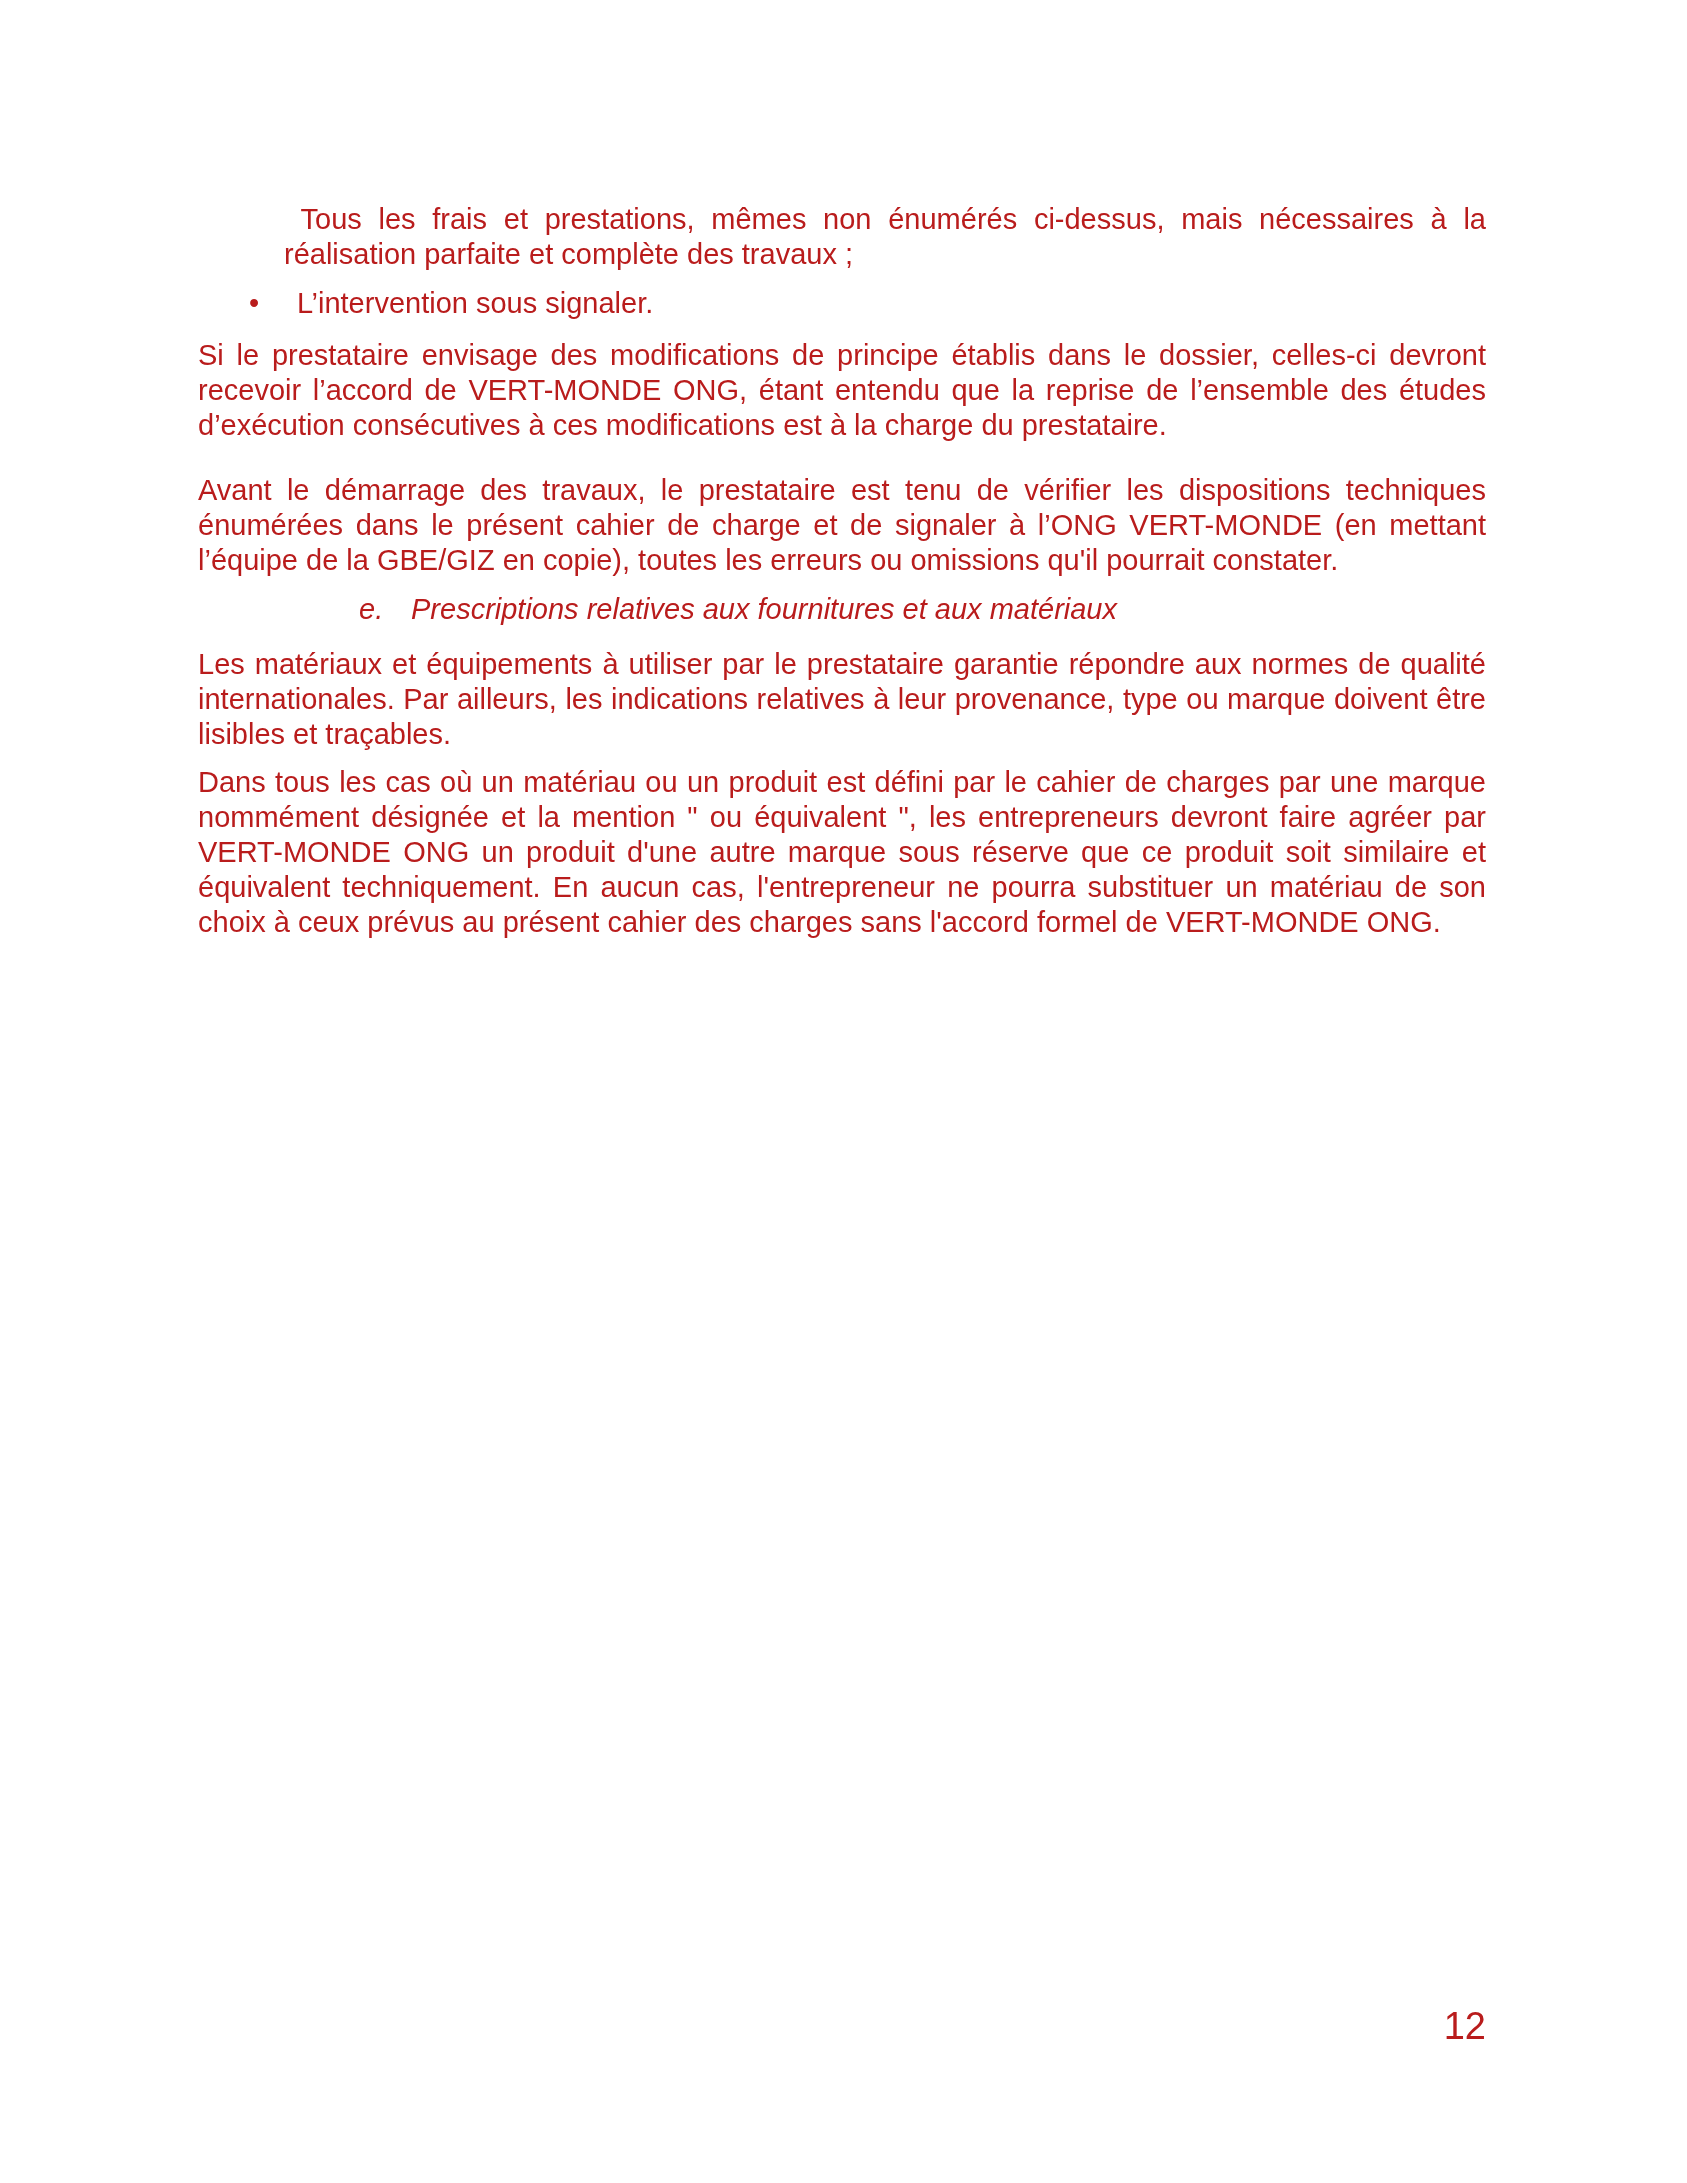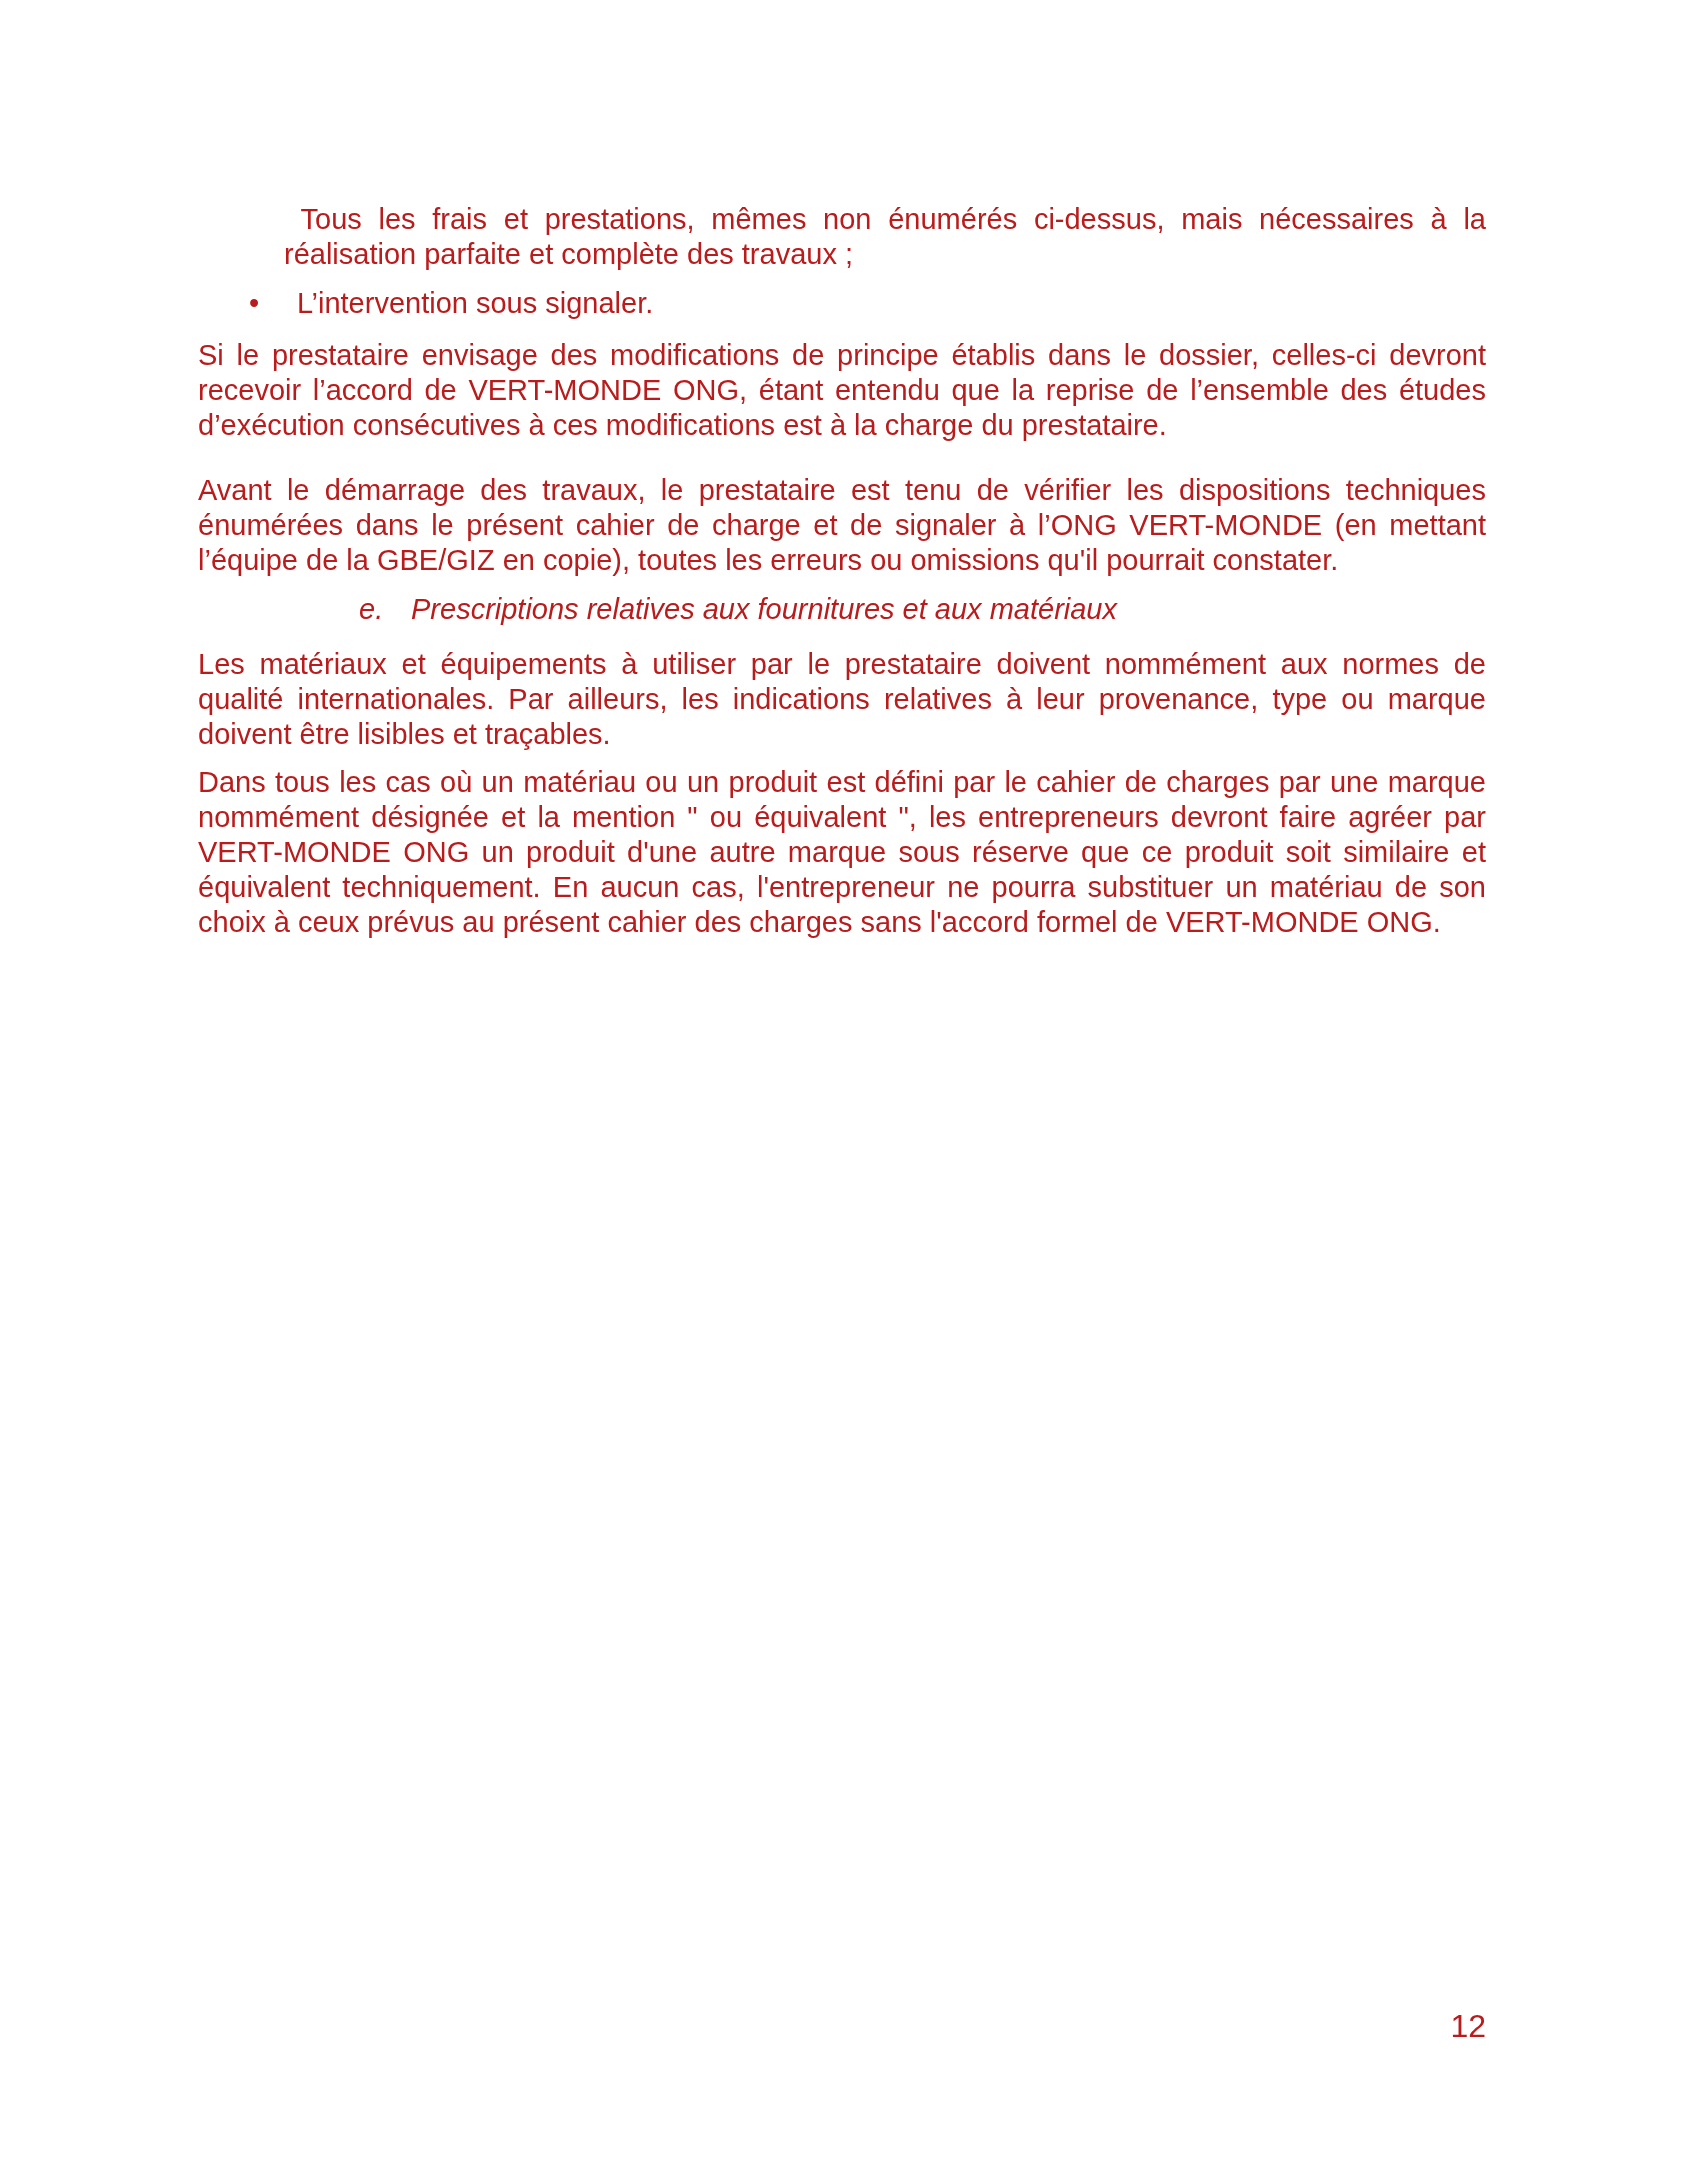"Les matériaux et équipements à" p.jp { text: doivent nommément -> garantie répondre }
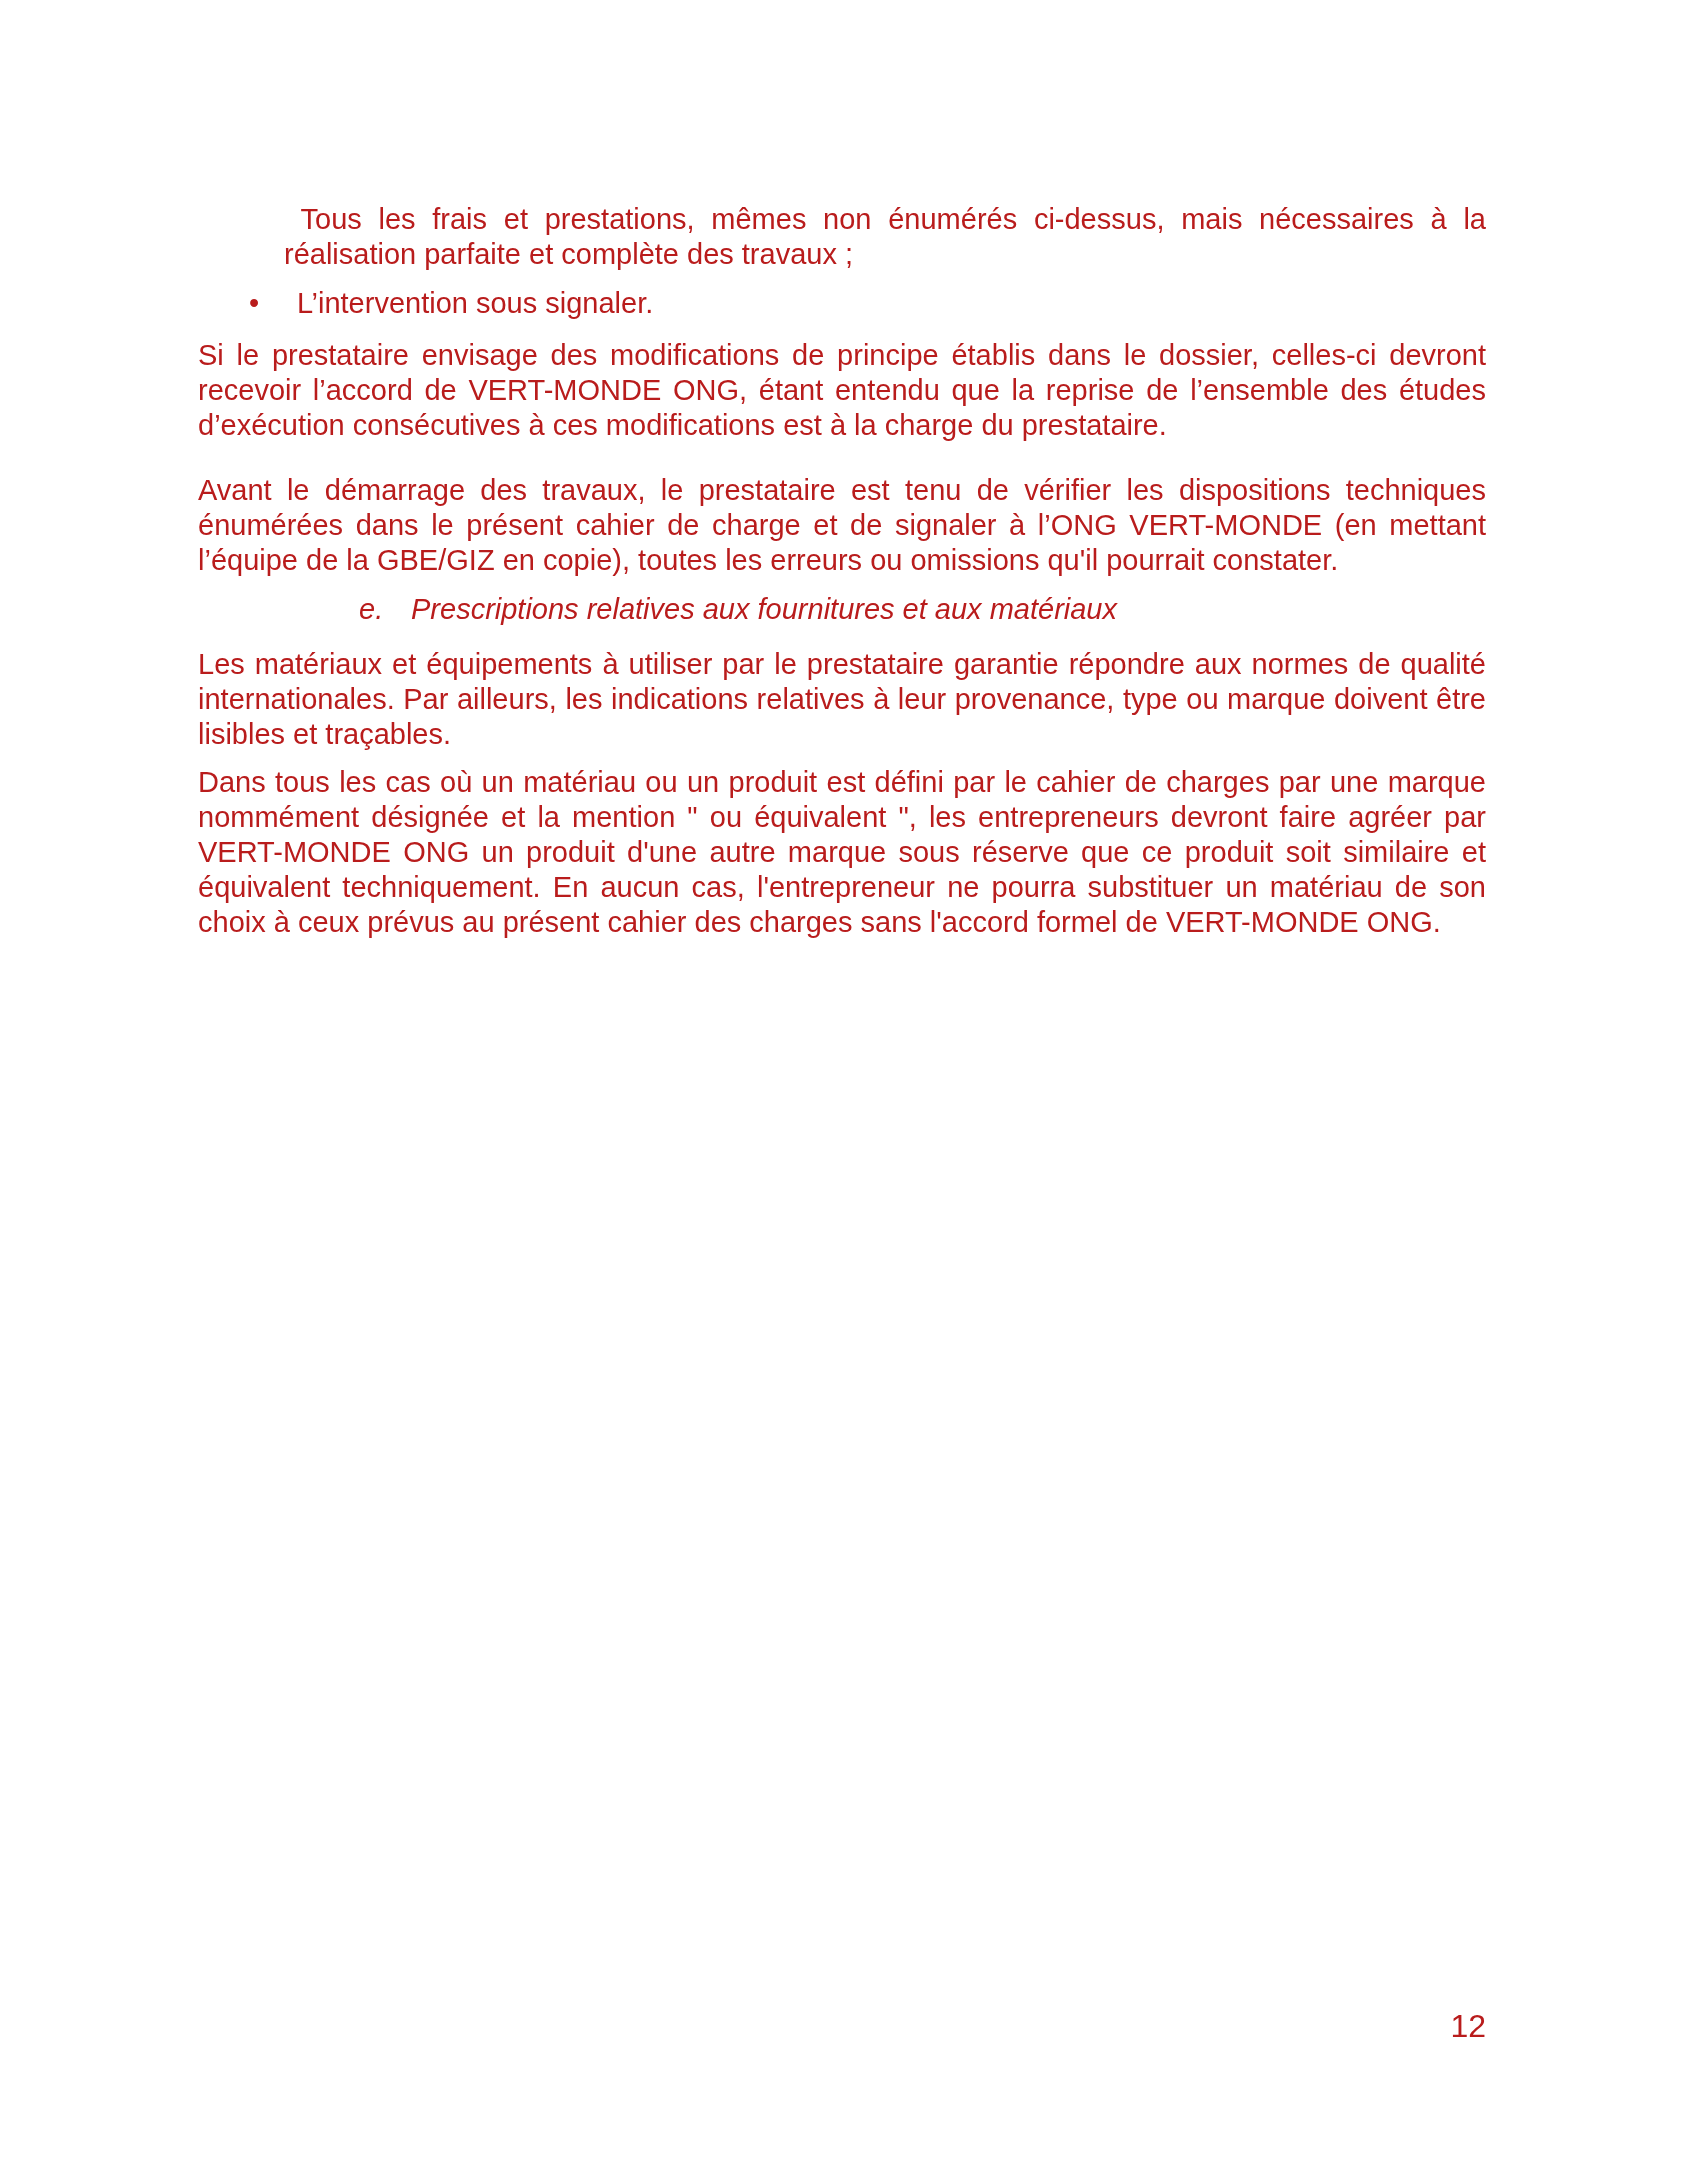"12" .page-number { font-size: 32px -> 38px }
